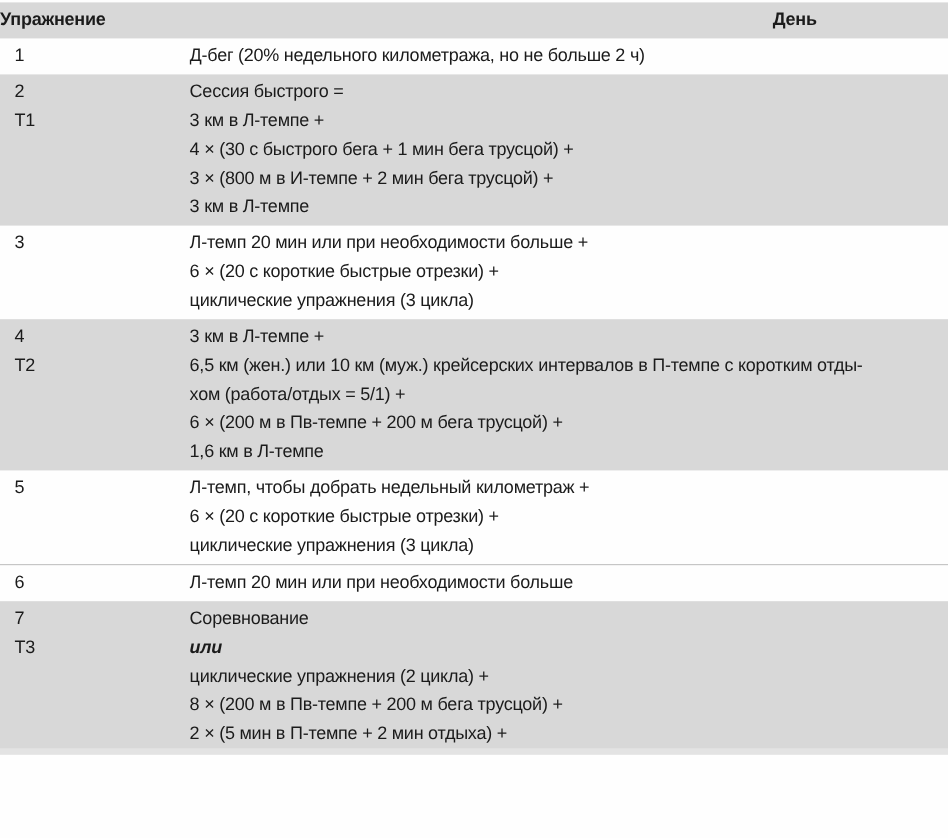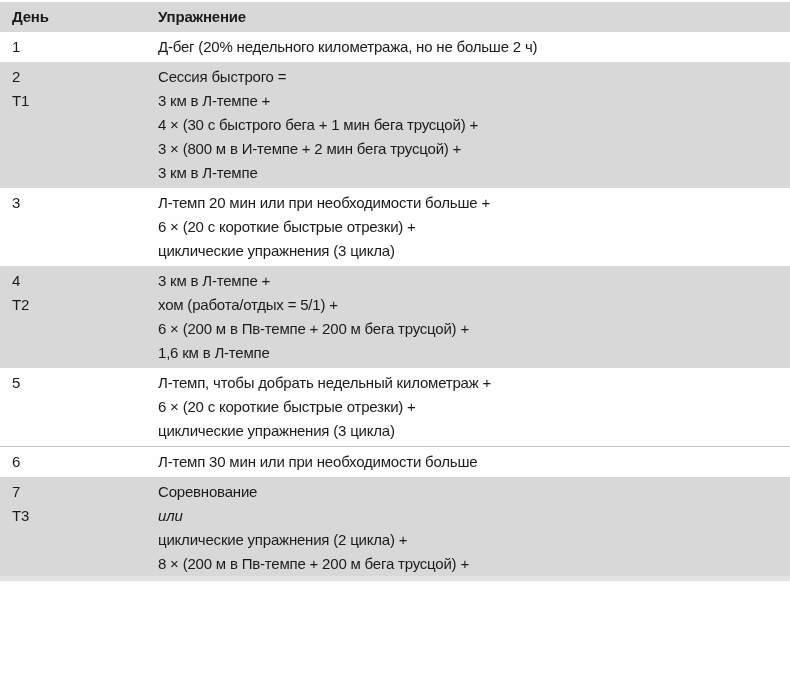"День" div.cell { order: before "Упражнение" -> after "Упражнение" }
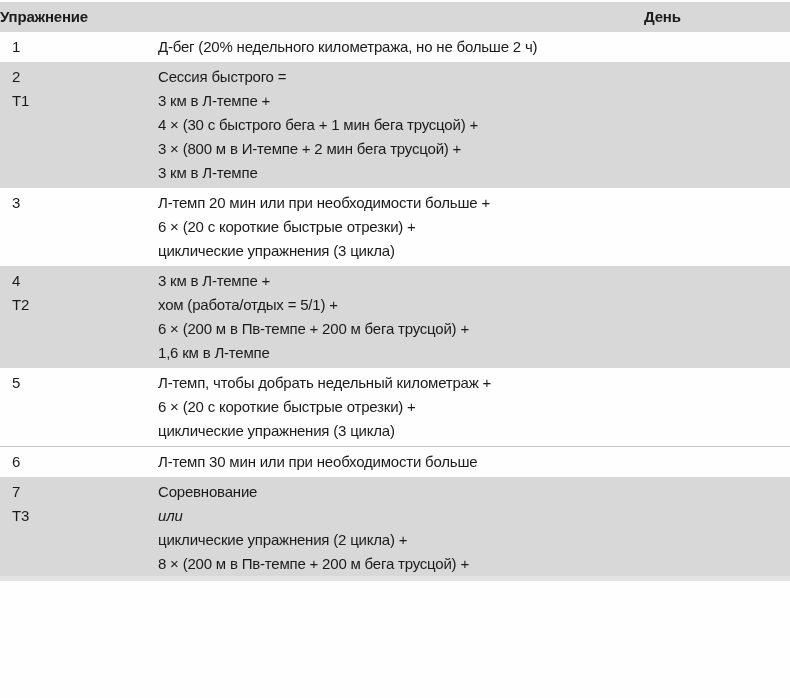"6,5 км (жен.) или 10" div.line { html: none -> <div>6,5 км (жен.) или 10 км (муж.) крейсерских интервалов в П-темпе с коротким отды-</div> }
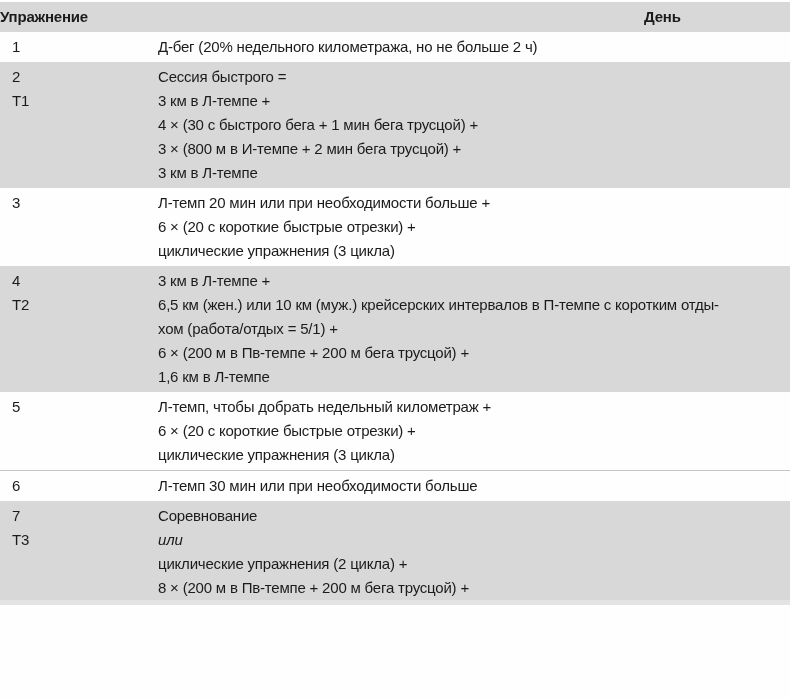"Л-темп 30 мин или при" div.line { text: 30 -> 20 }
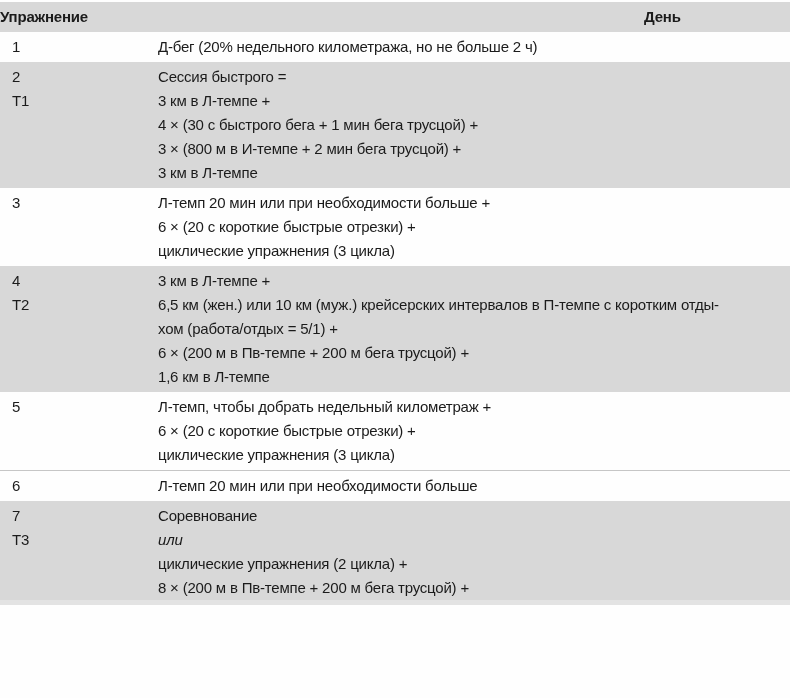"или" .line.it { font-weight: none -> bold }
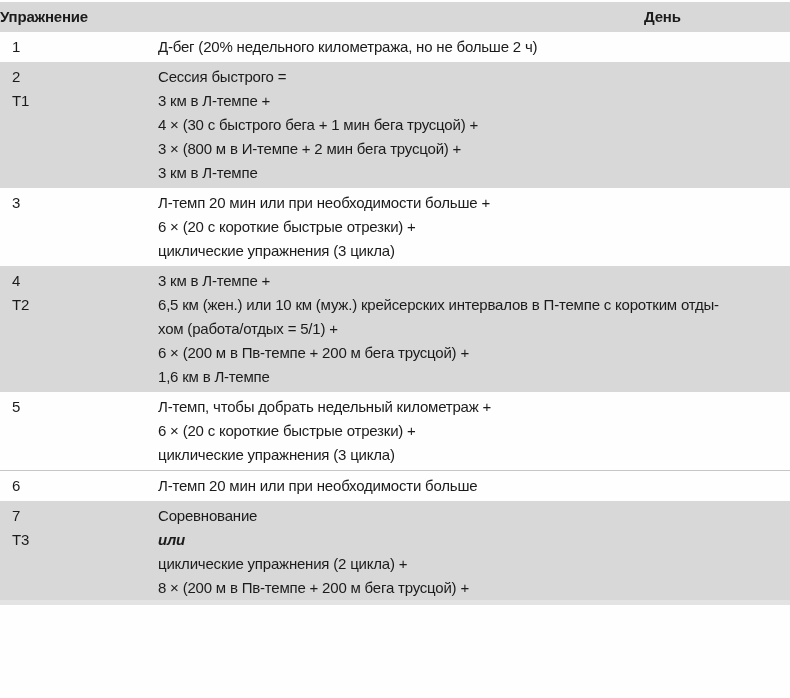"2 × (5 мин в" div.line { html: none -> <div>2 × (5 мин в П-темпе + 2 мин отдыха) +</div> }
